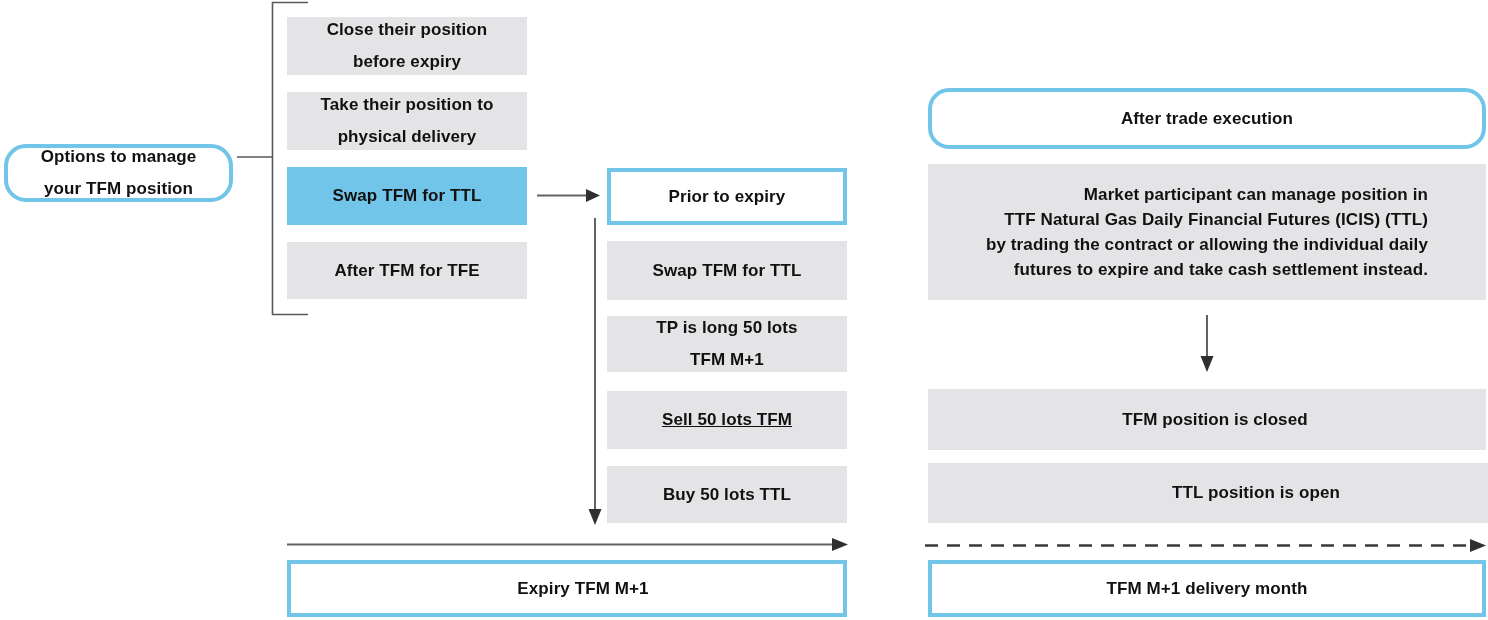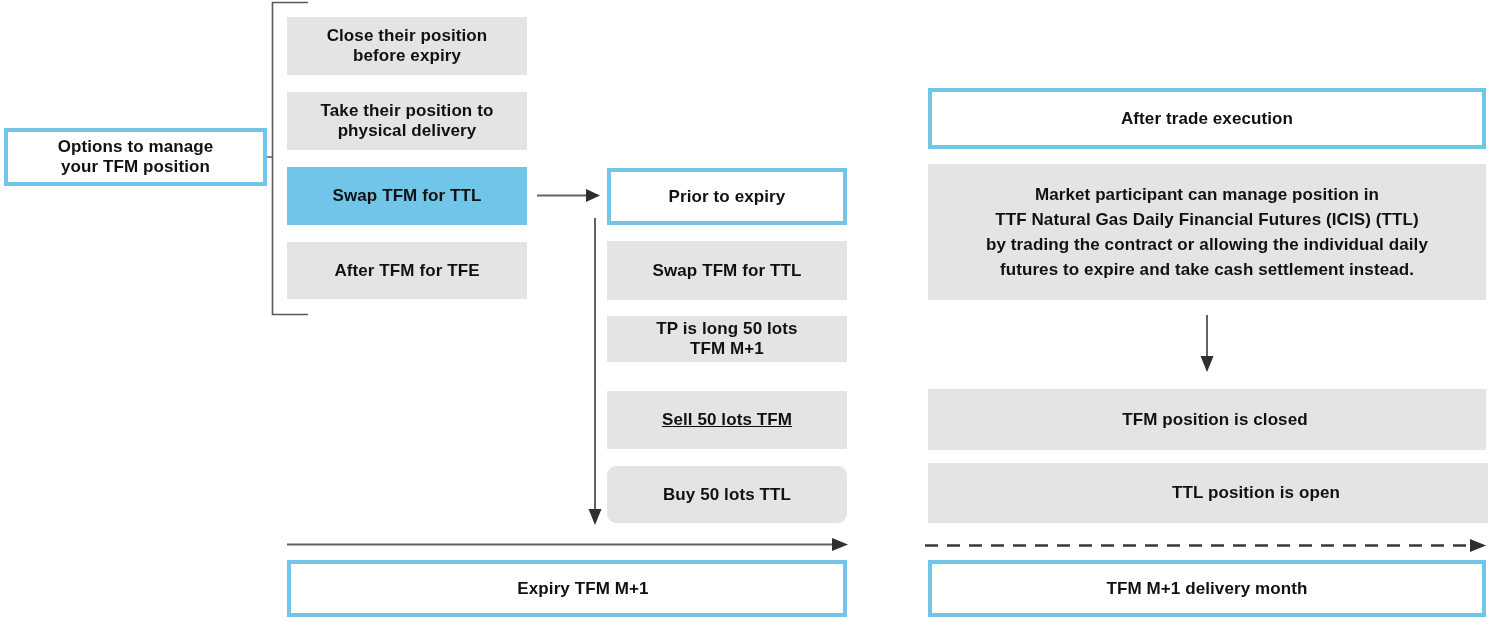"Close their position" .node { line-height: 20px -> 32px }
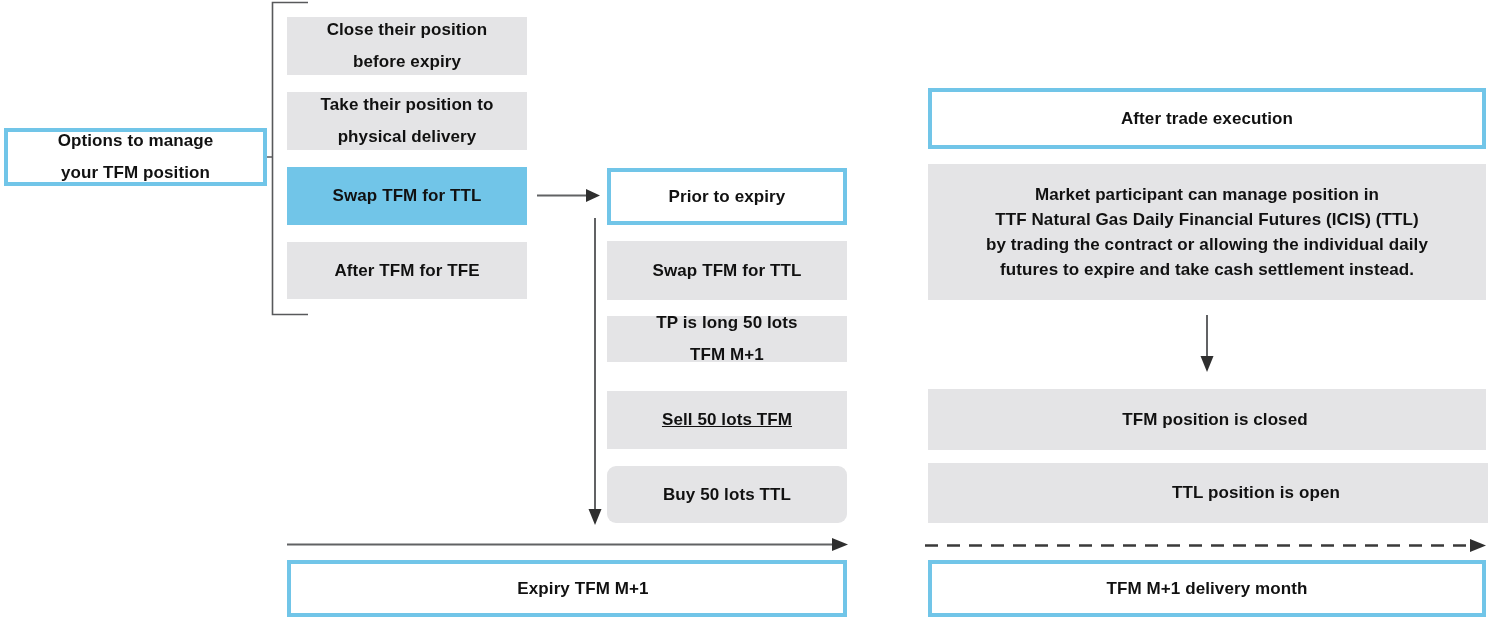"After trade execution" div.node { border-radius: none -> 21px }
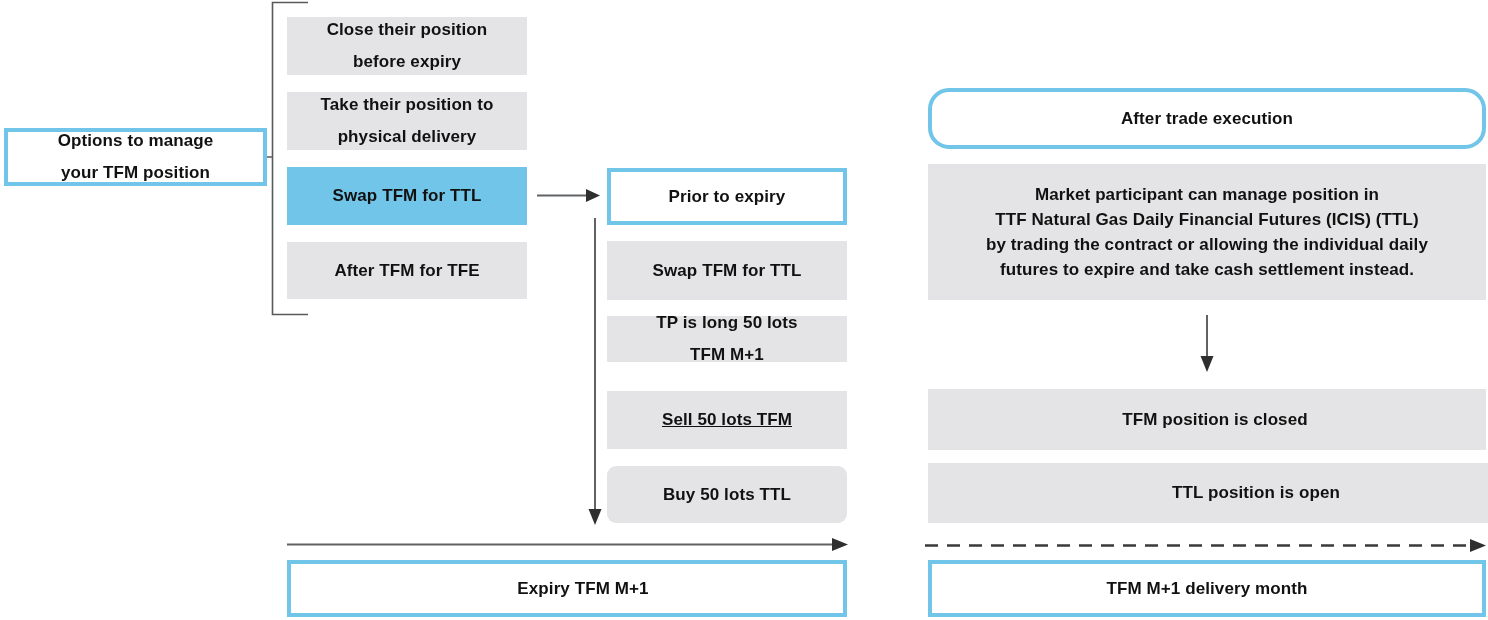"Options to manage" div.node { border-radius: none -> 22px; top: 128px -> 144px; width: 263px -> 229px }
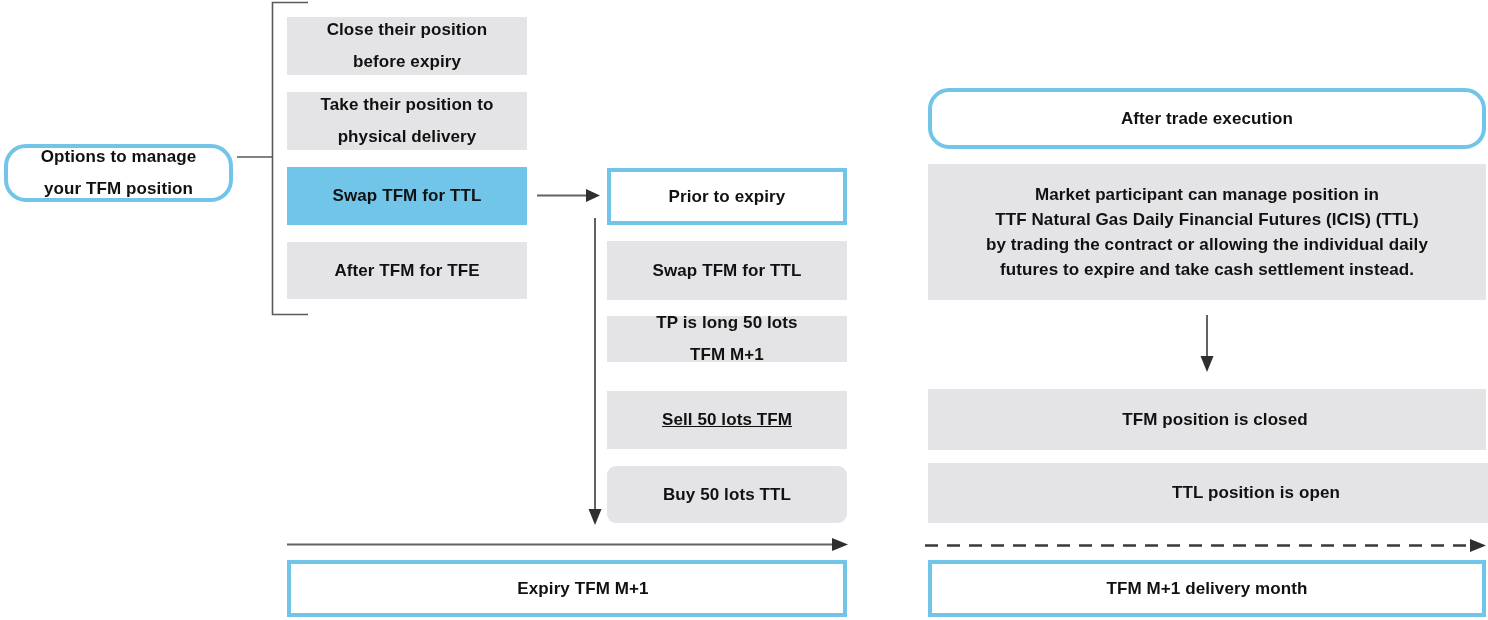"Market participant can manage position" div.node { text-align: none -> right }
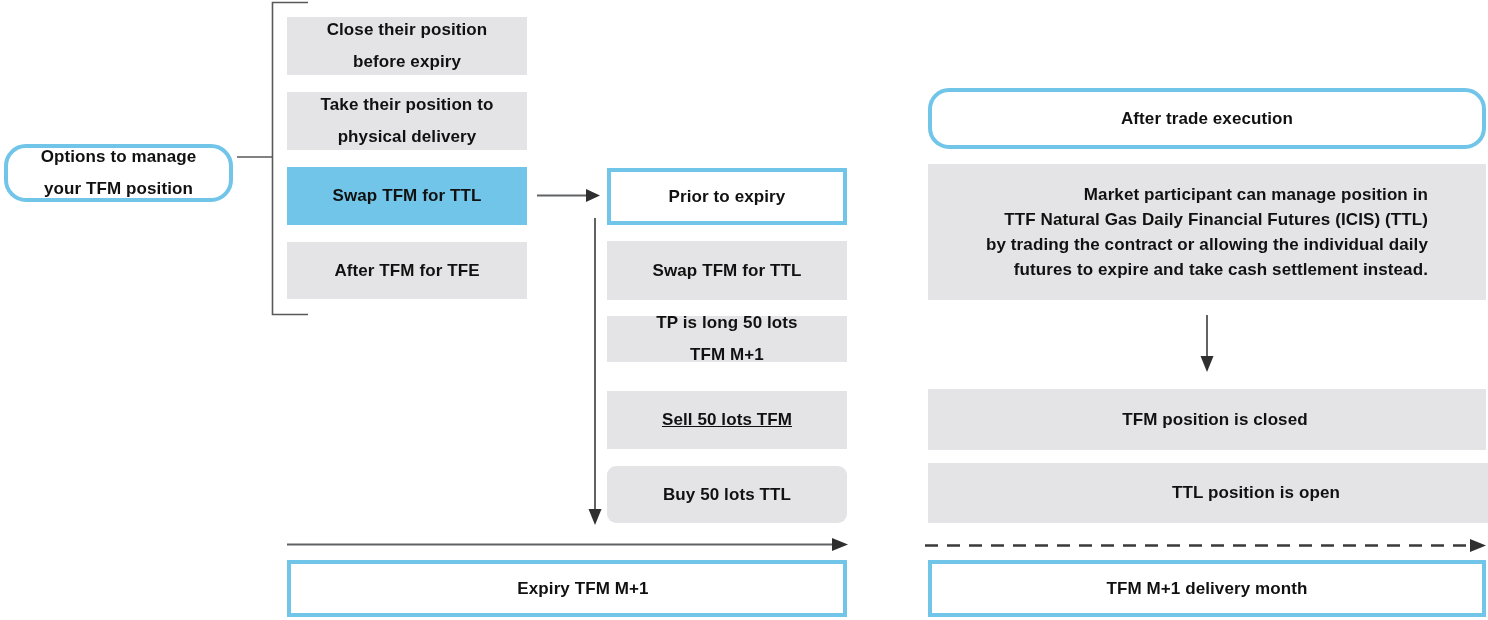"TP is long 50 lots" div.node { height: 46px -> 56px }
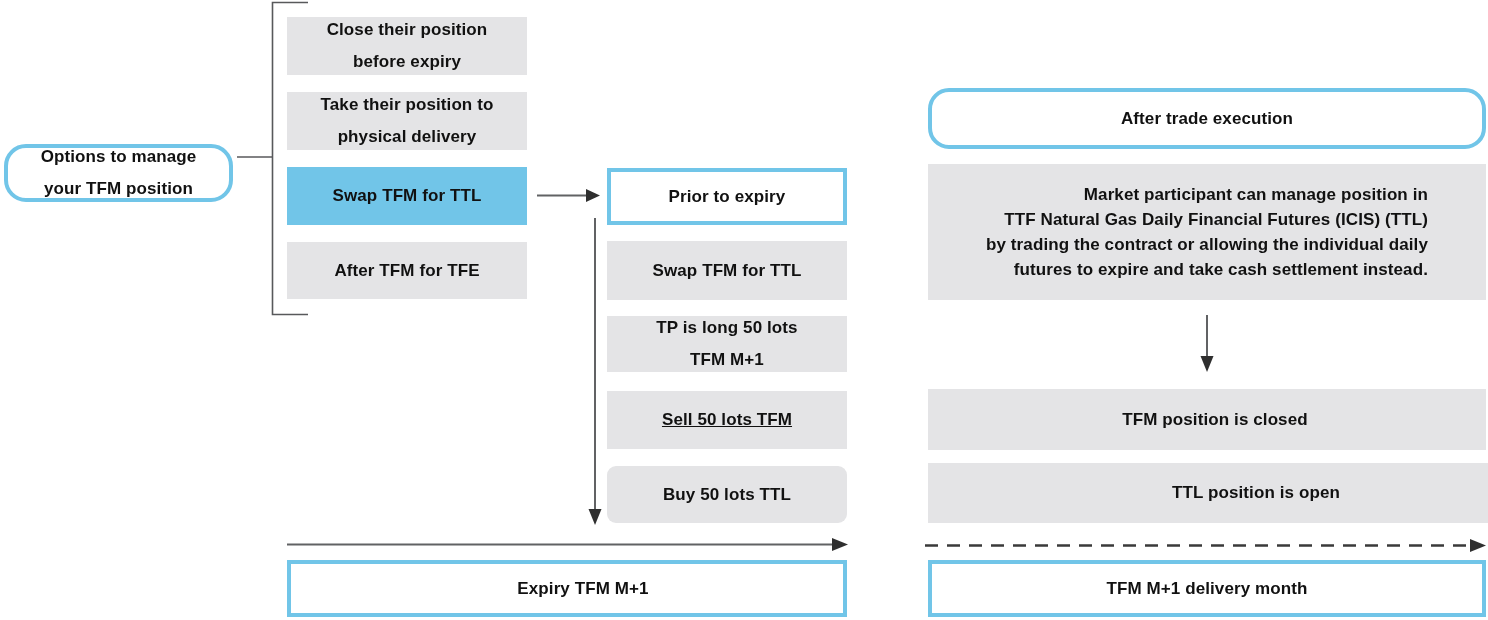"Buy 50 lots TTL" div.node { border-radius: 9px -> none }
